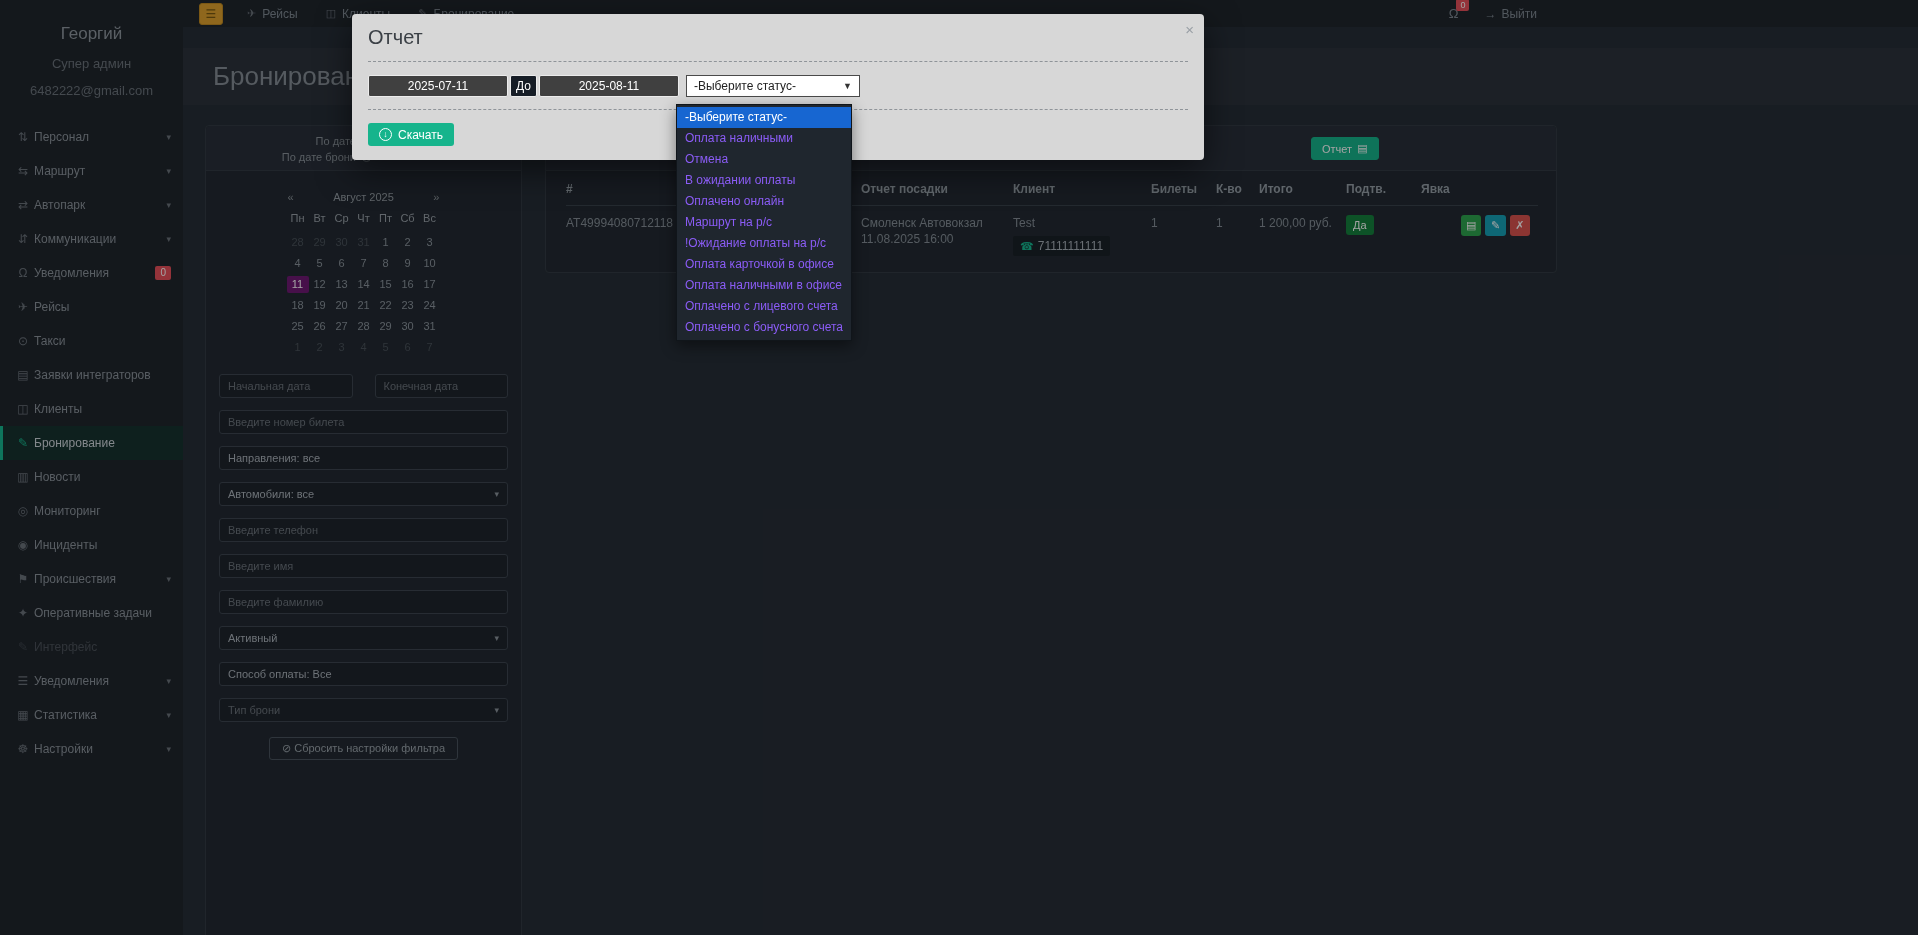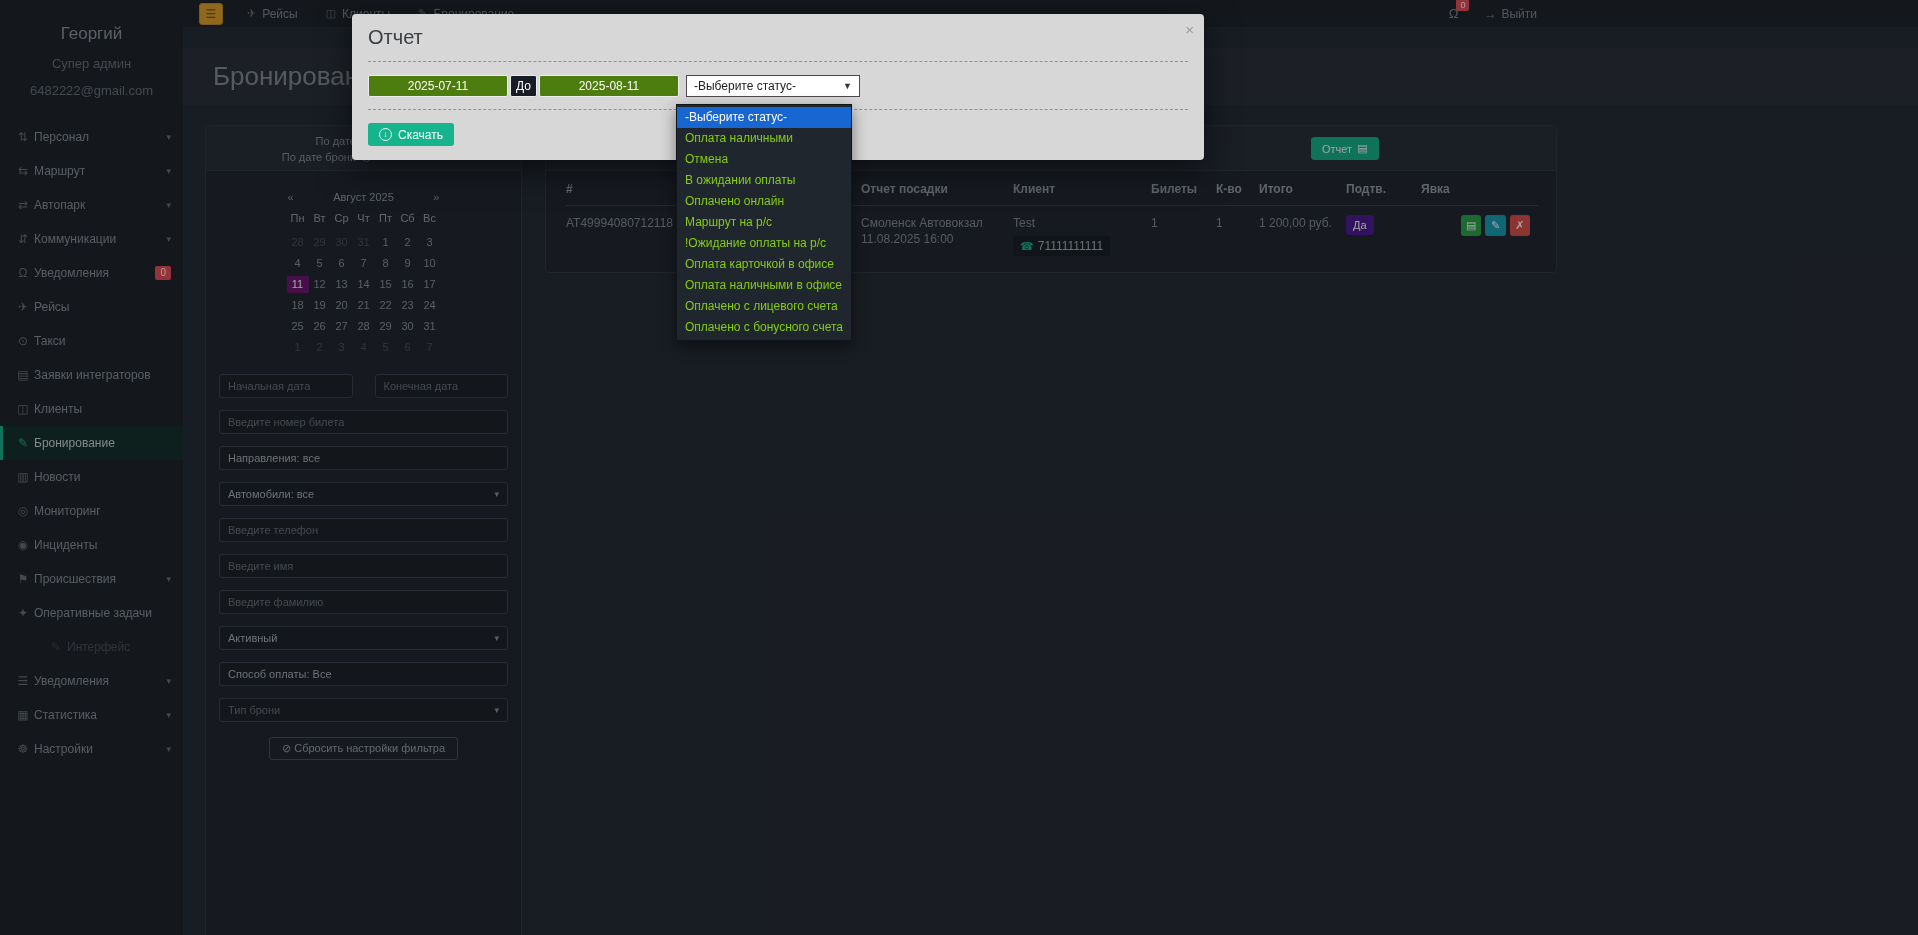"2025-07-11" .m-date { background: #4d7c0f -> #404040 }
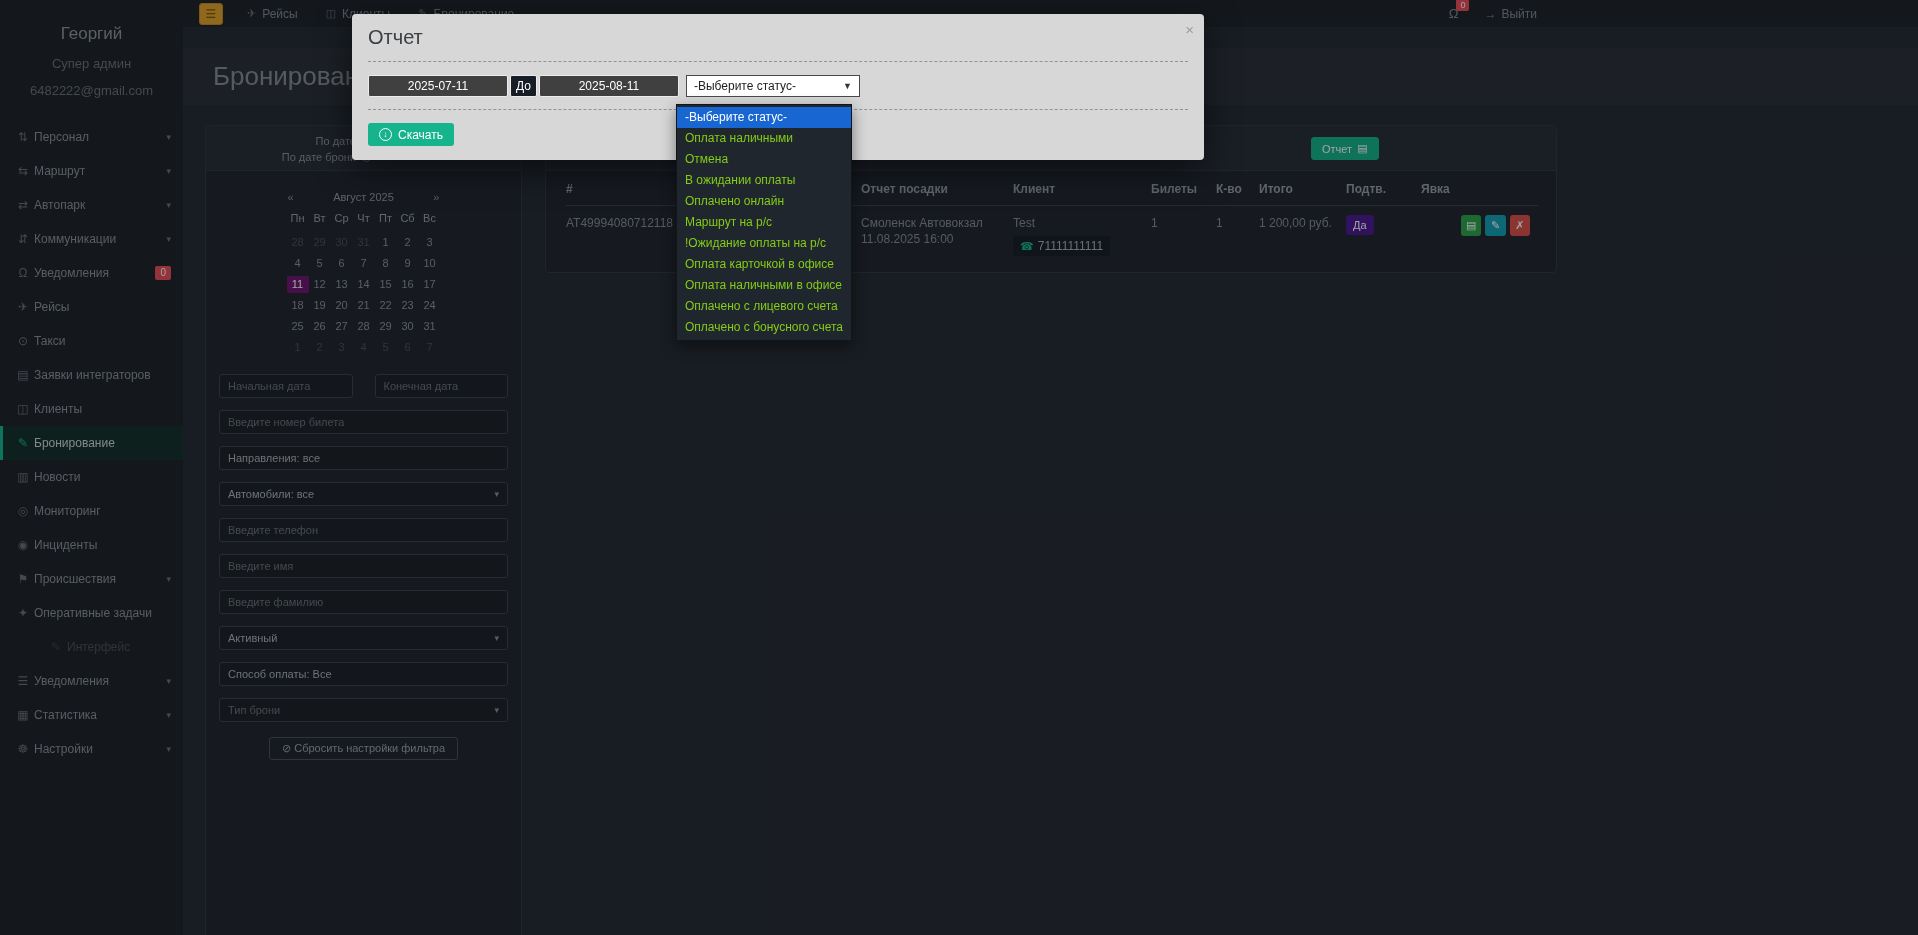"Оплата наличными" .dd-option { color: #84cc16 -> #8b5cf6 }
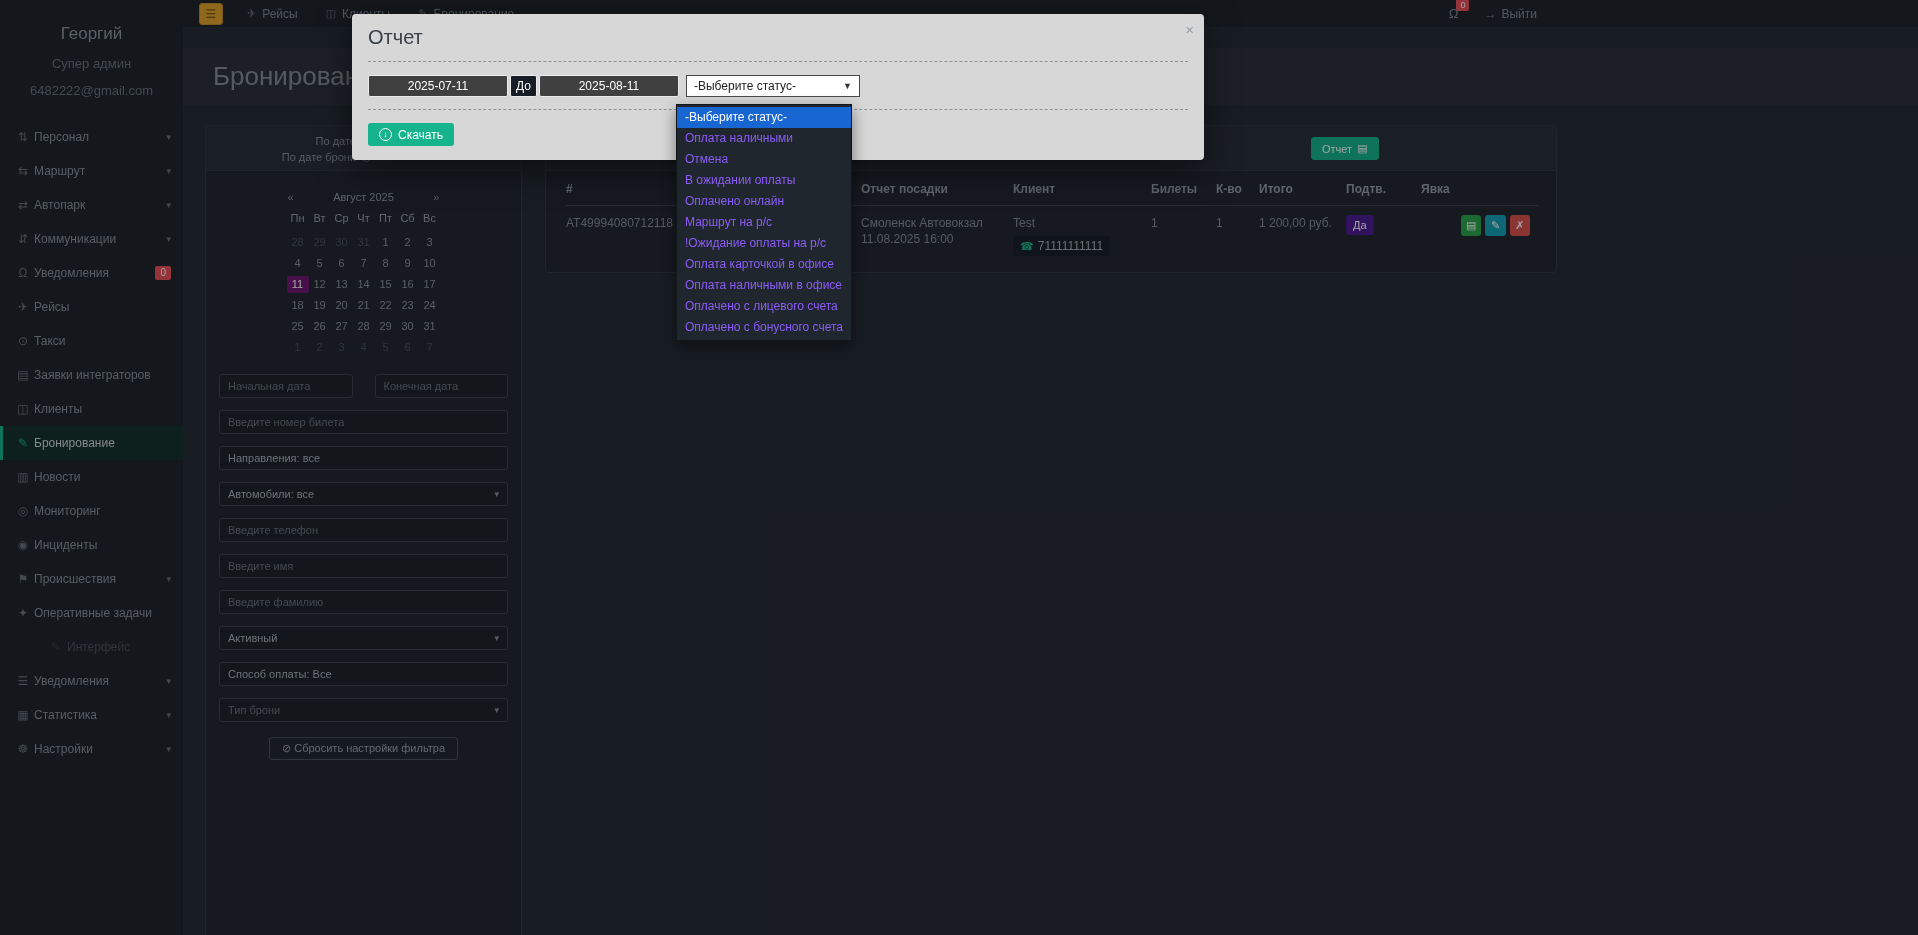"Да" .yes-badge { background: #4c1d95 -> #15803d }
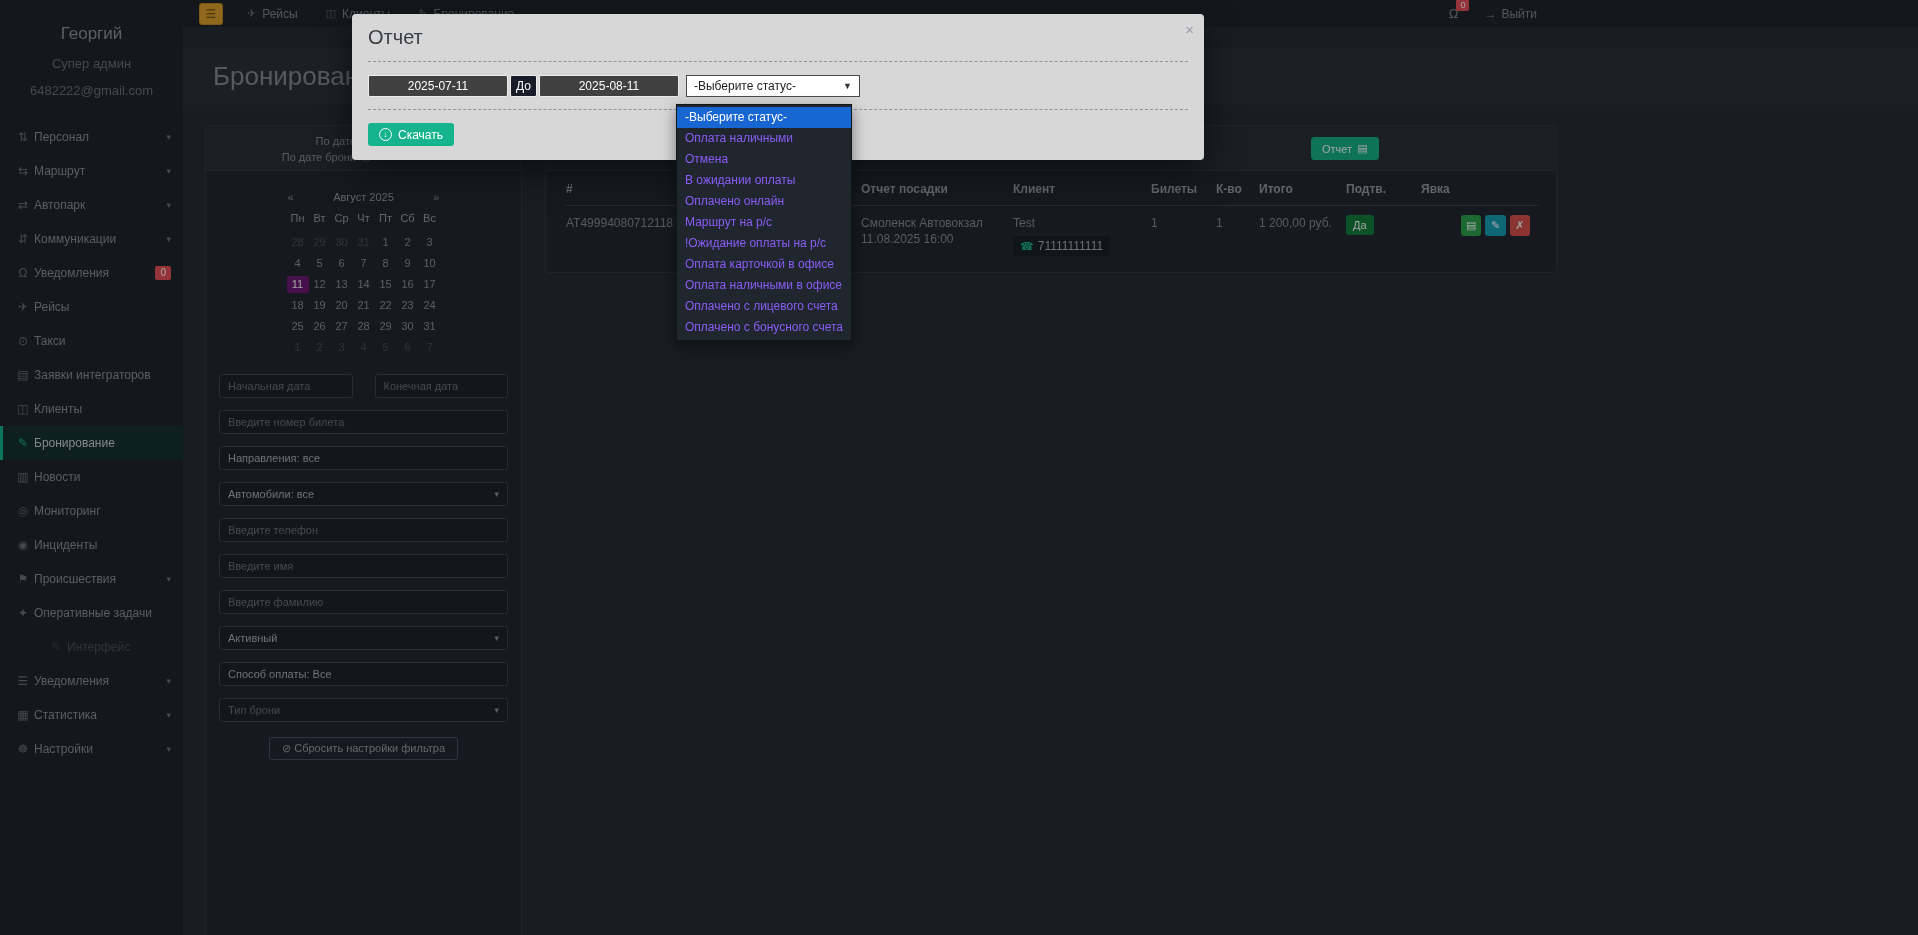"Интерфейс" .nav-item.muted { margin-left: 33px -> none }
